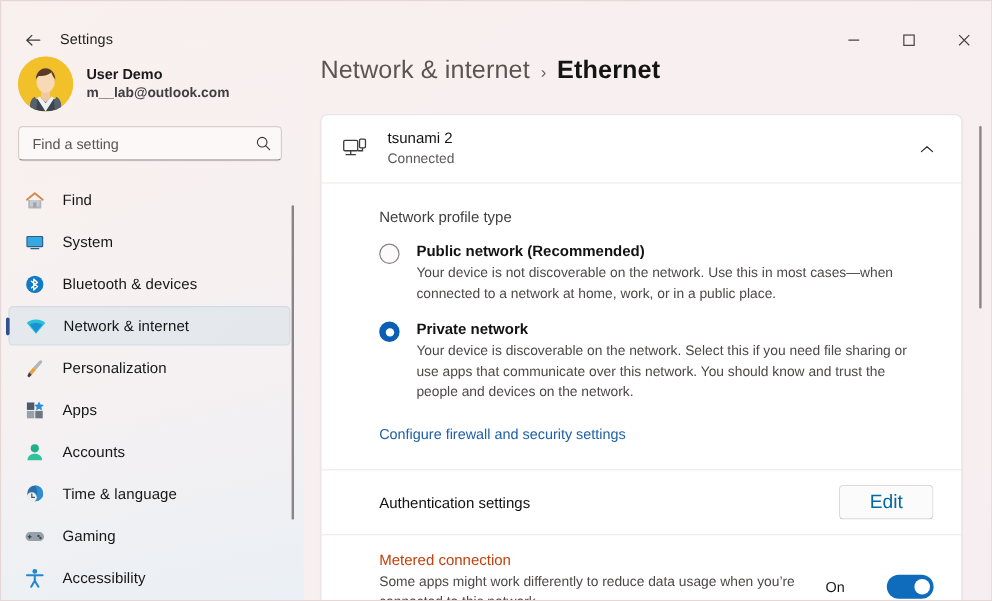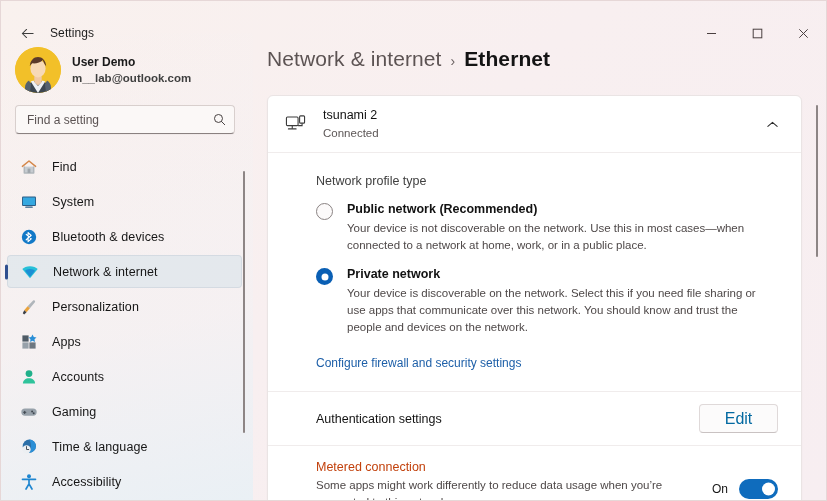"Gaming" div.nav-item { order: before "Time & language" -> after "Time & language" }
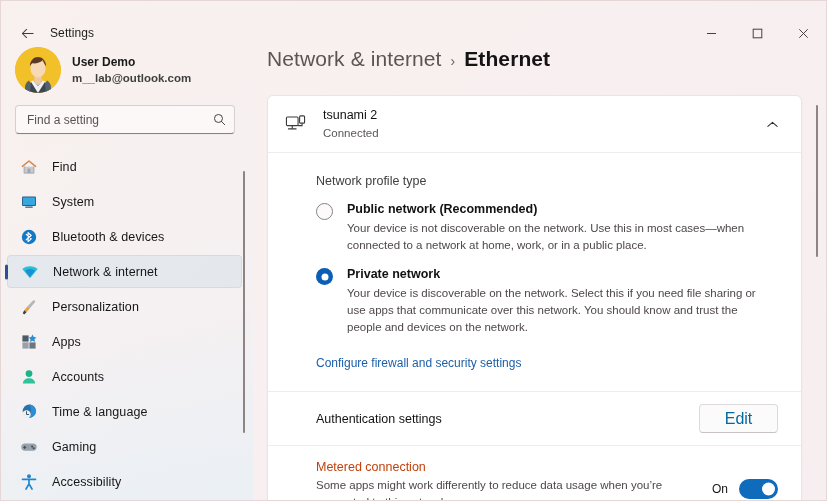"On" #toggle-area { gap: none -> 24px }
